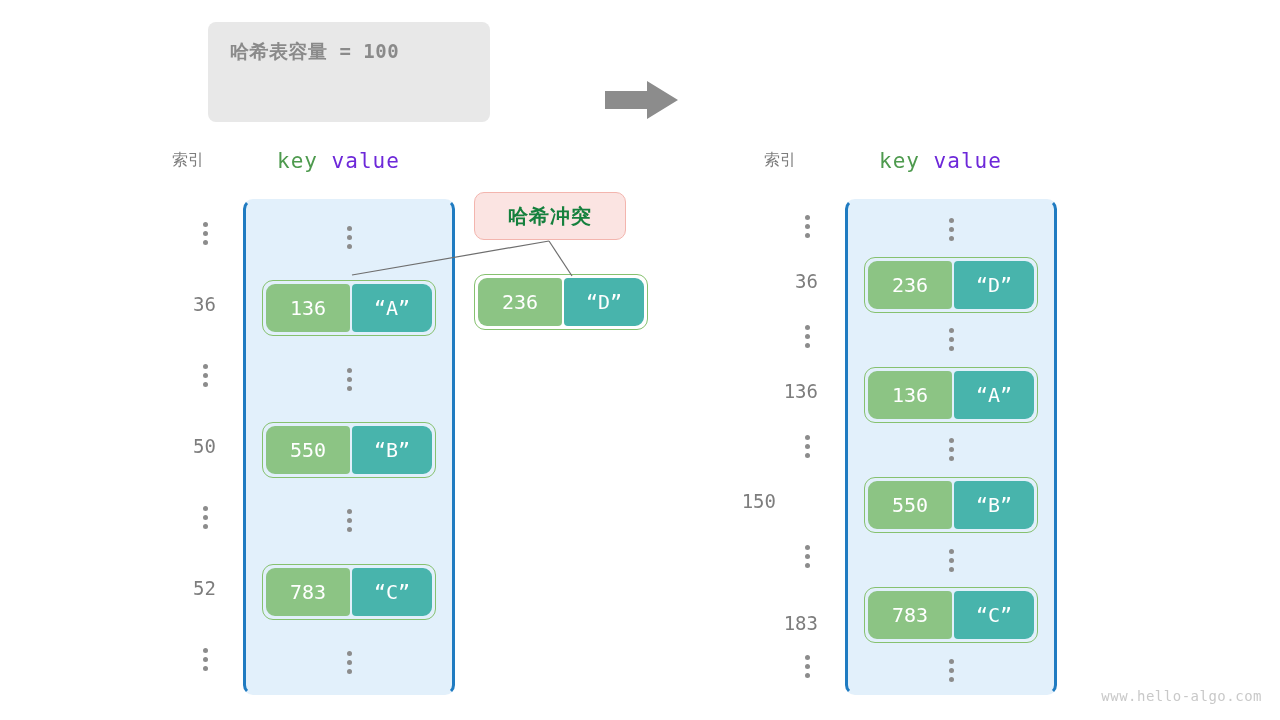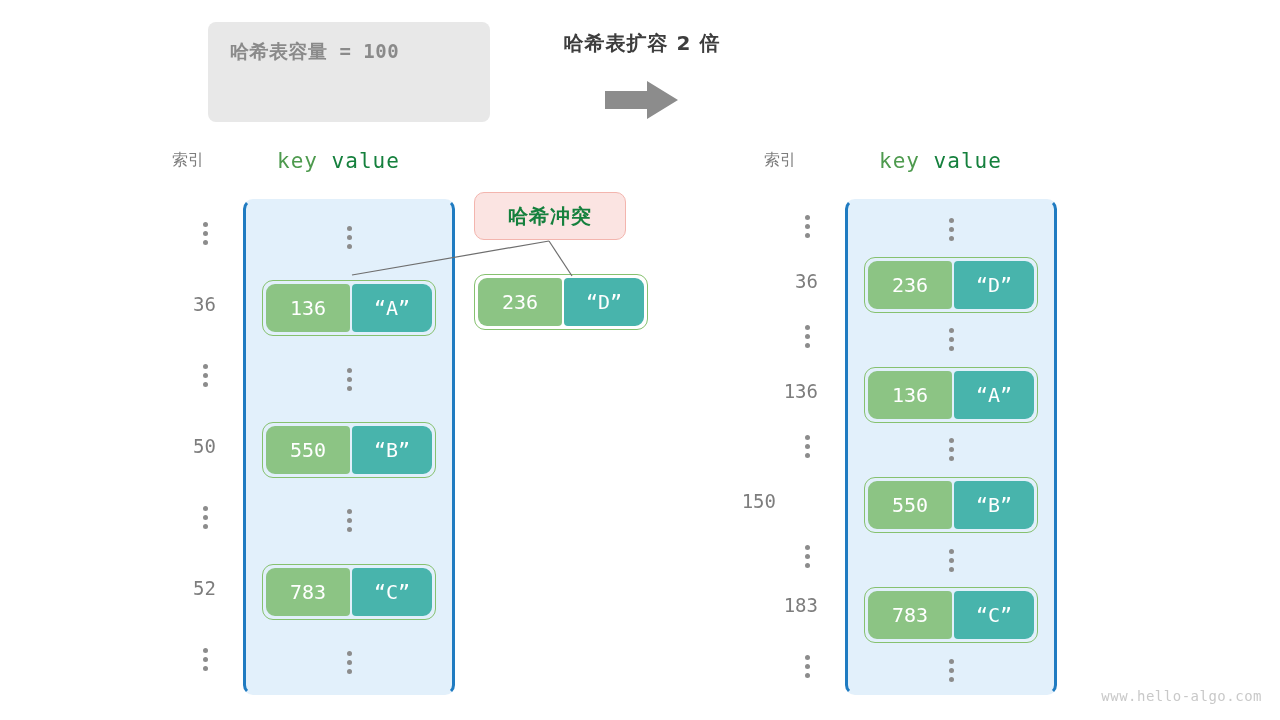"哈希表扩容 2 倍" div { html: <div>哈希表扩容 2 倍</div> -> none }
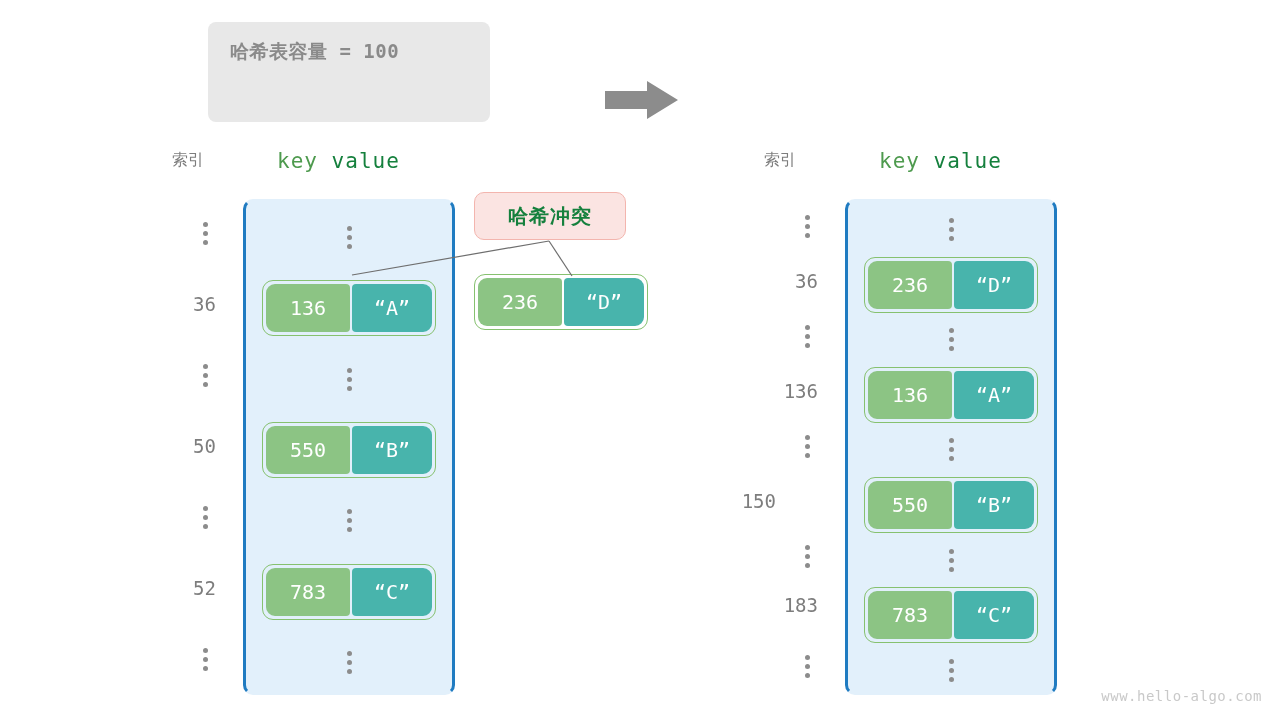"value" .kv-header .v { color: #15803d -> #6d28d9 }
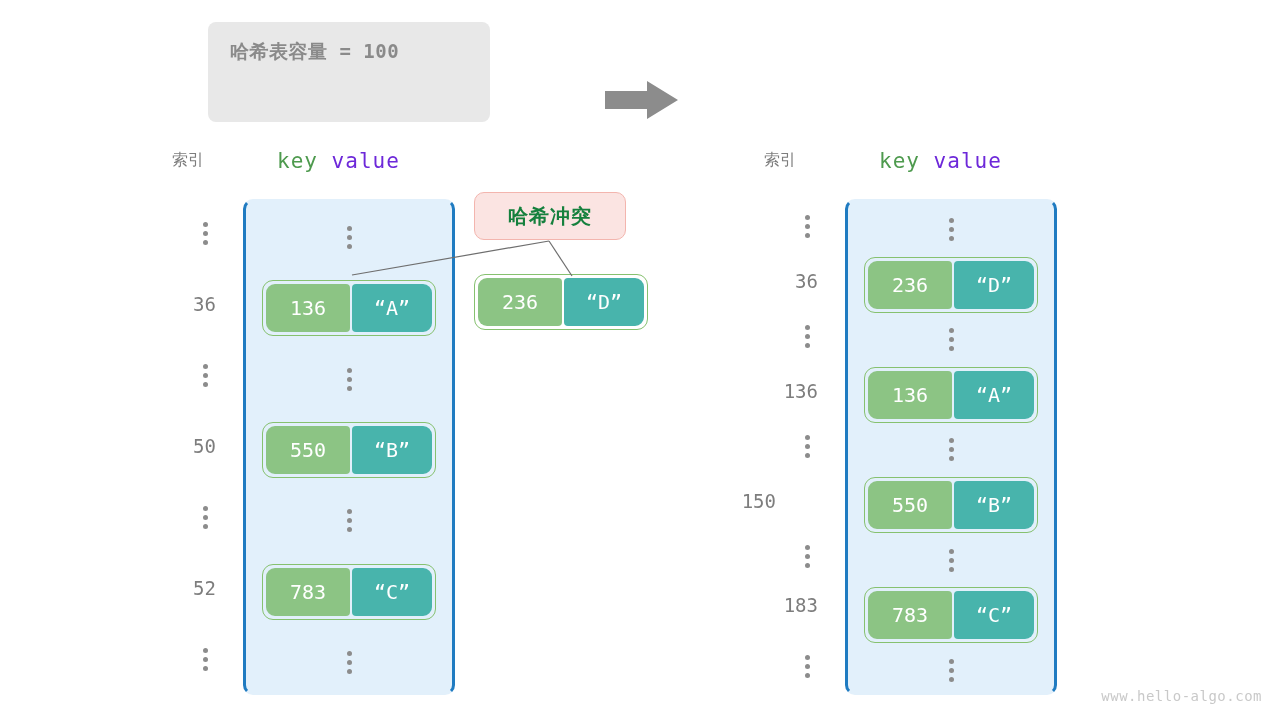"183" div.idx-label { top: 594px -> 612px }
